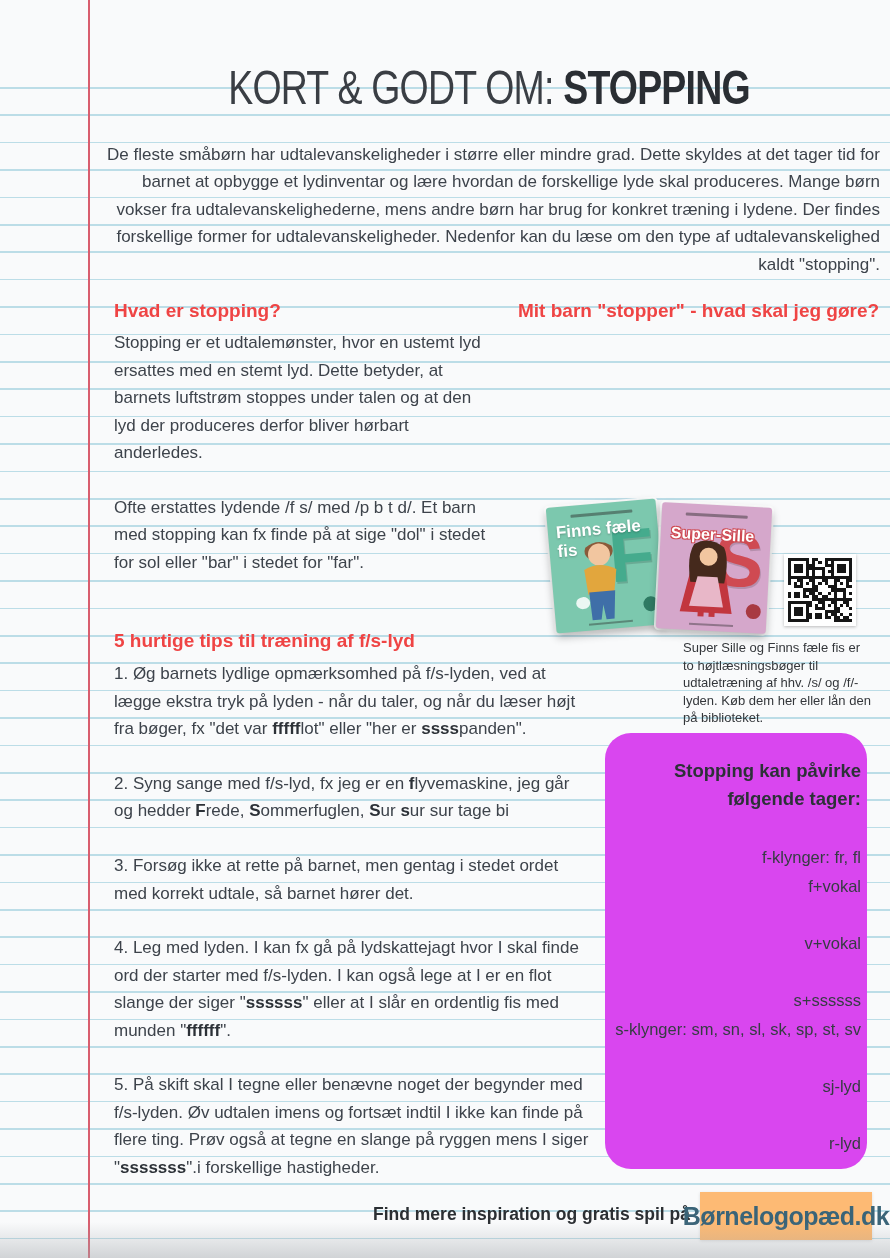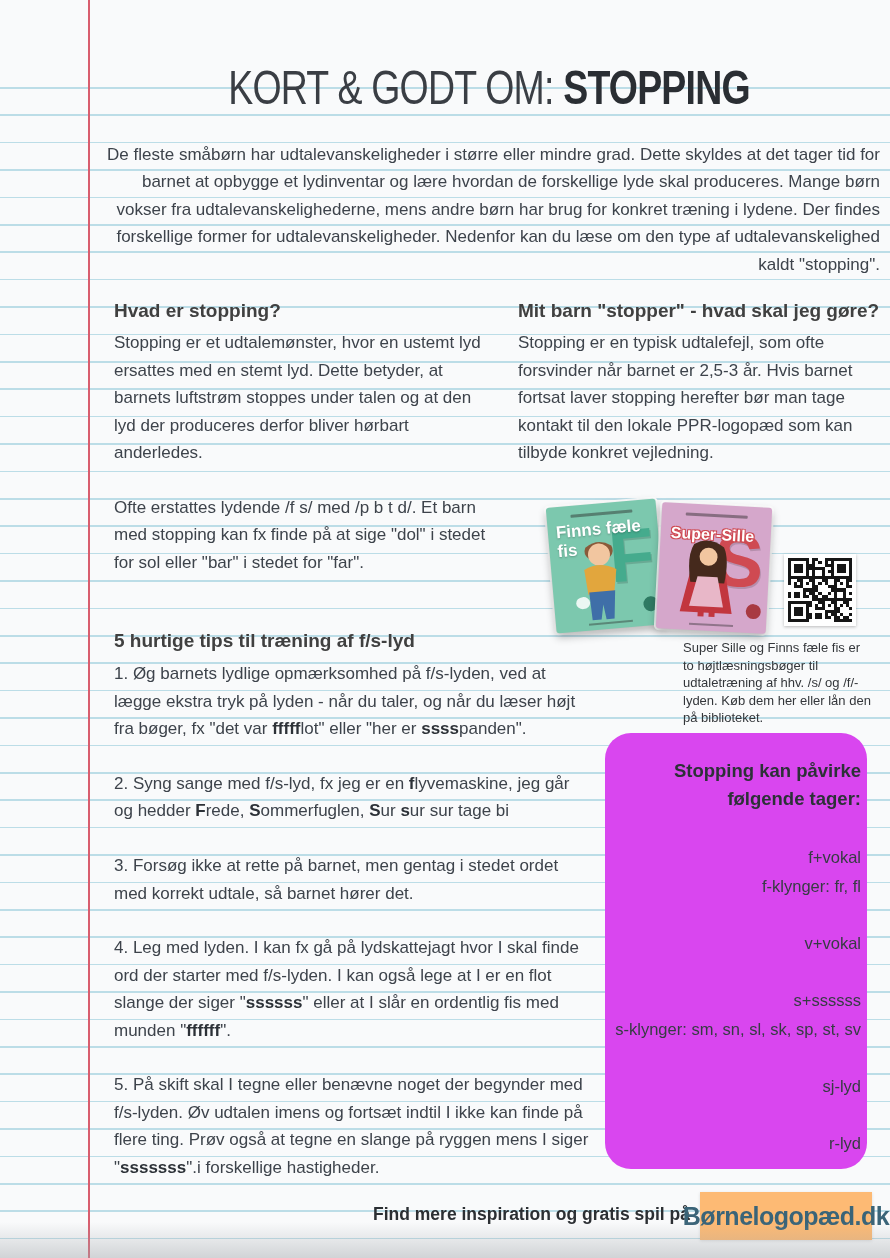"Hvad er stopping?" h3.sec { color: #404040 -> #ef4444 }
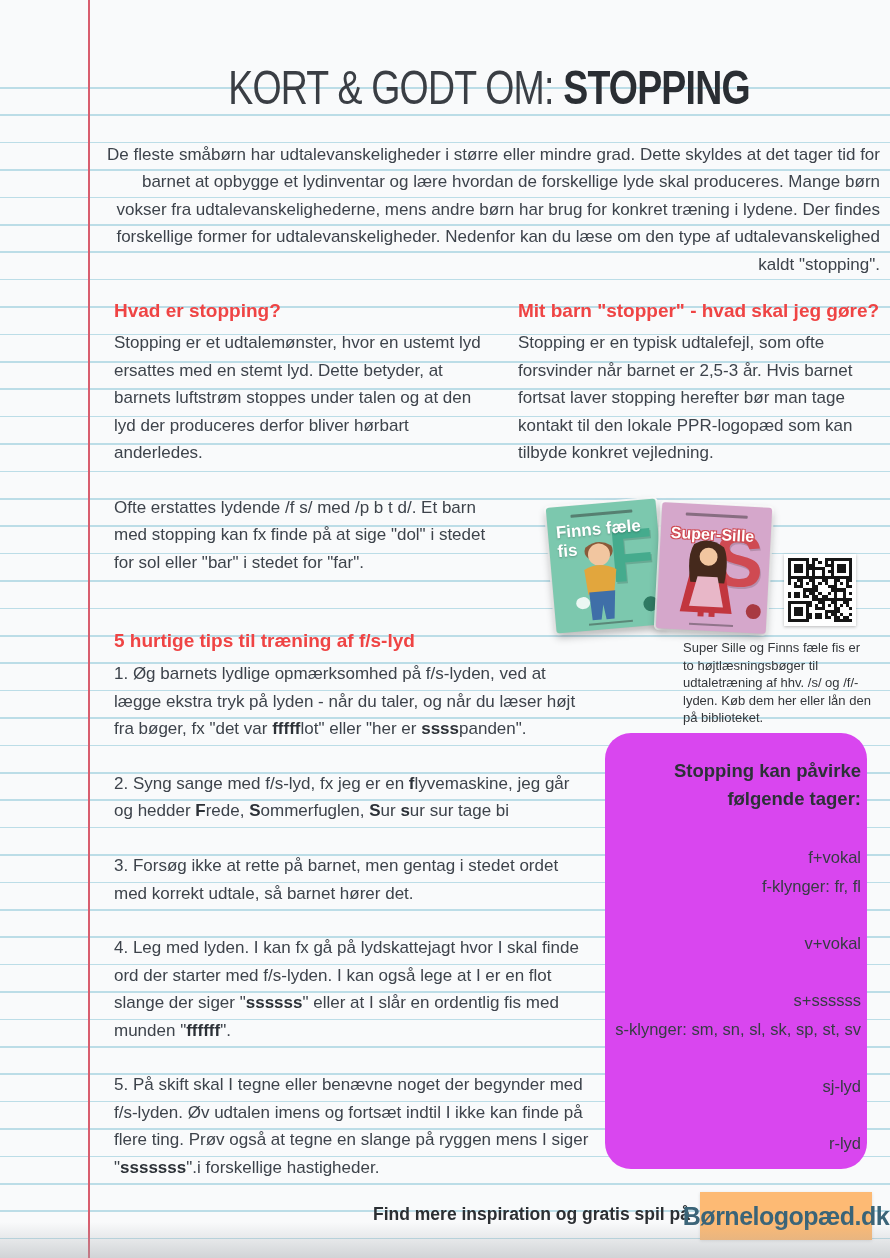"Stopping er en typisk udtalefejl," p.body-text { html: <p>Stopping er en typisk udtalefejl, som ofte forsvinder når barnet er 2,5-3 år. Hvis barnet fortsat laver stopping herefter bør man tage kontakt til den lokale PPR-logopæd som kan tilbyde konkret vejledning.</p> -> none }
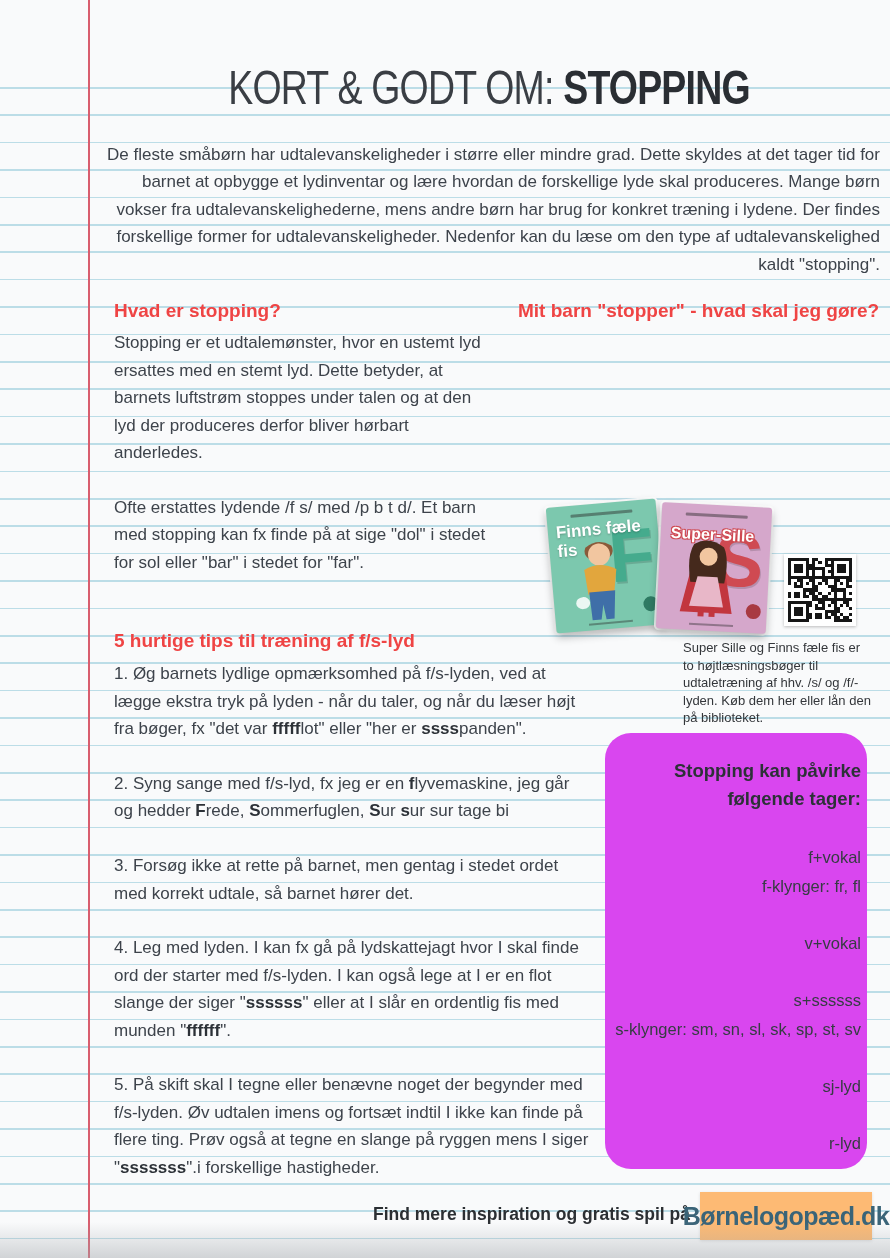"f+vokal" div.sound-item { order: before "f-klynger: fr, fl" -> after "f-klynger: fr, fl" }
